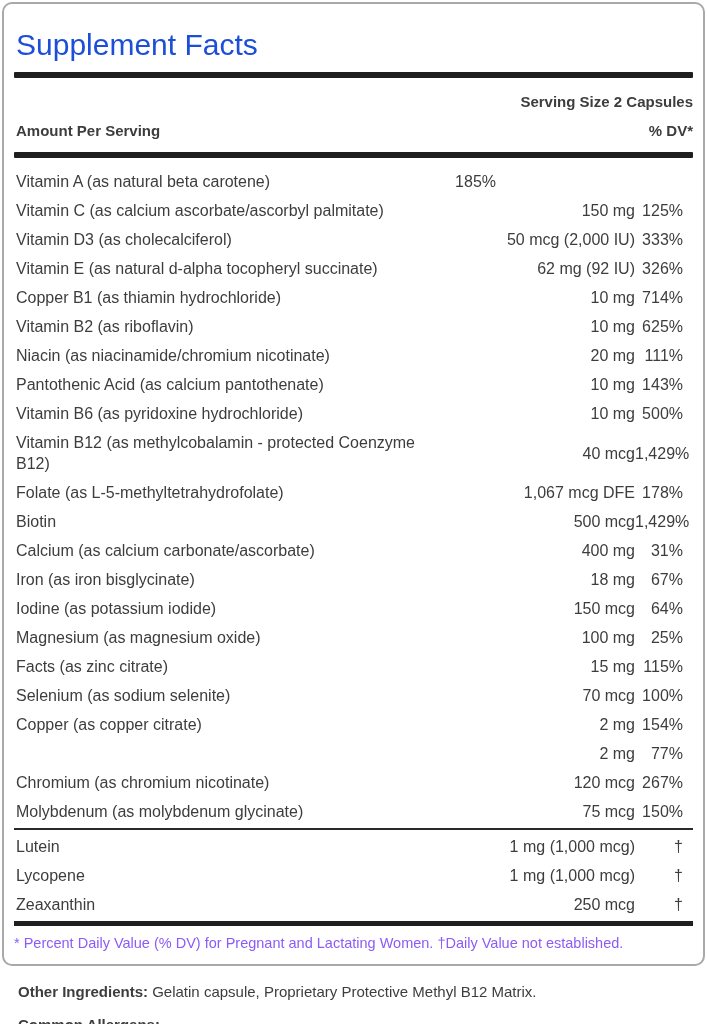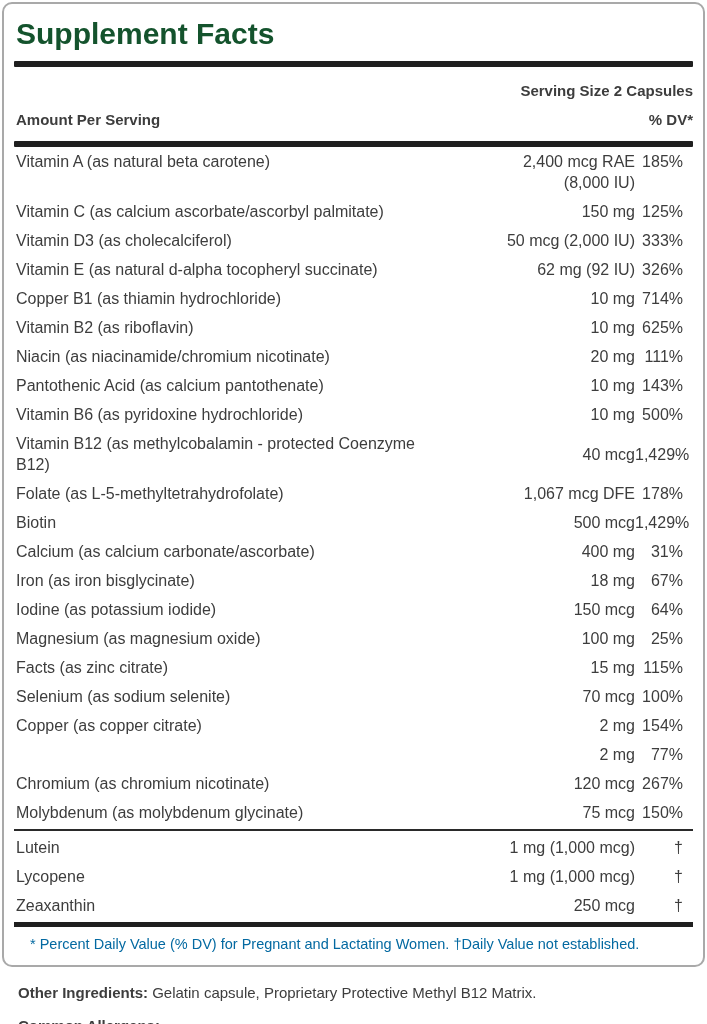"Supplement Facts" .title { color: #14532d -> #1d4ed8; font-weight: bold -> normal; margin-top: none -> 11px }
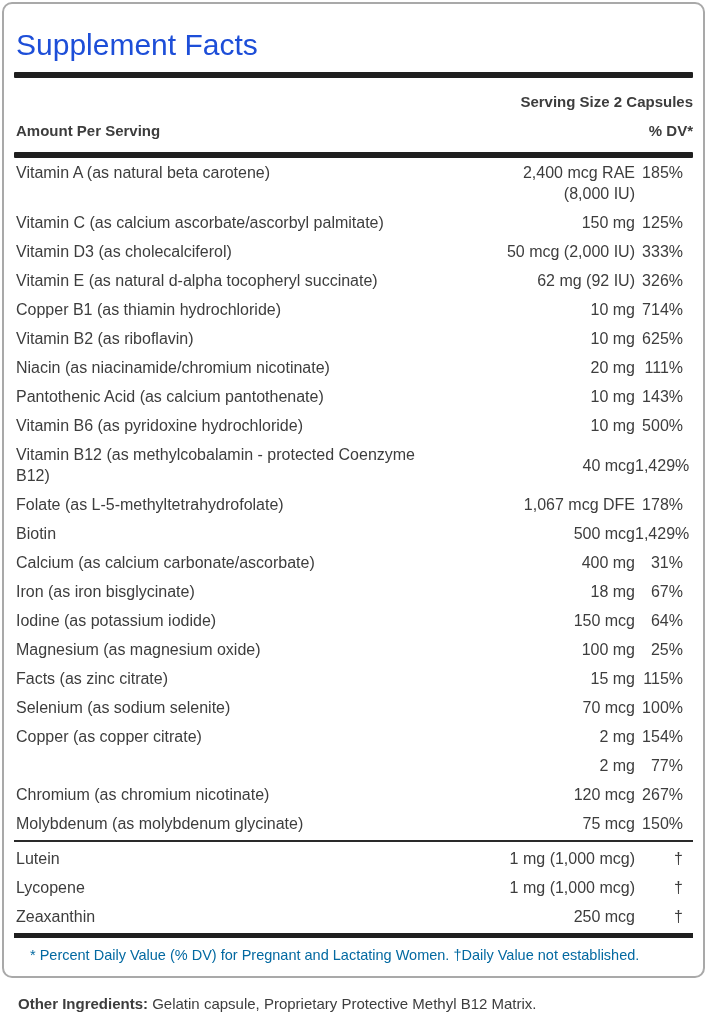"Vitamin A (as natural beta" .rows { padding-top: 0 -> 9px }
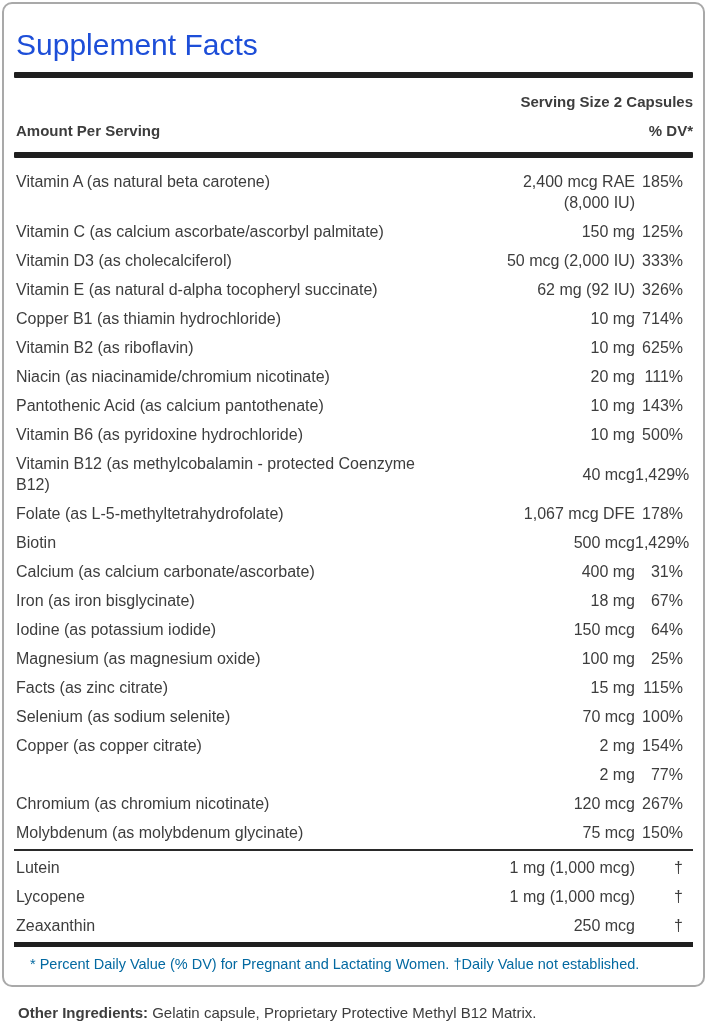"2,400 mcg RAE" div.amt { html: <div> <div>2,400 mcg RAE</div> <div>(8,000 IU)</div> </div> -> none }
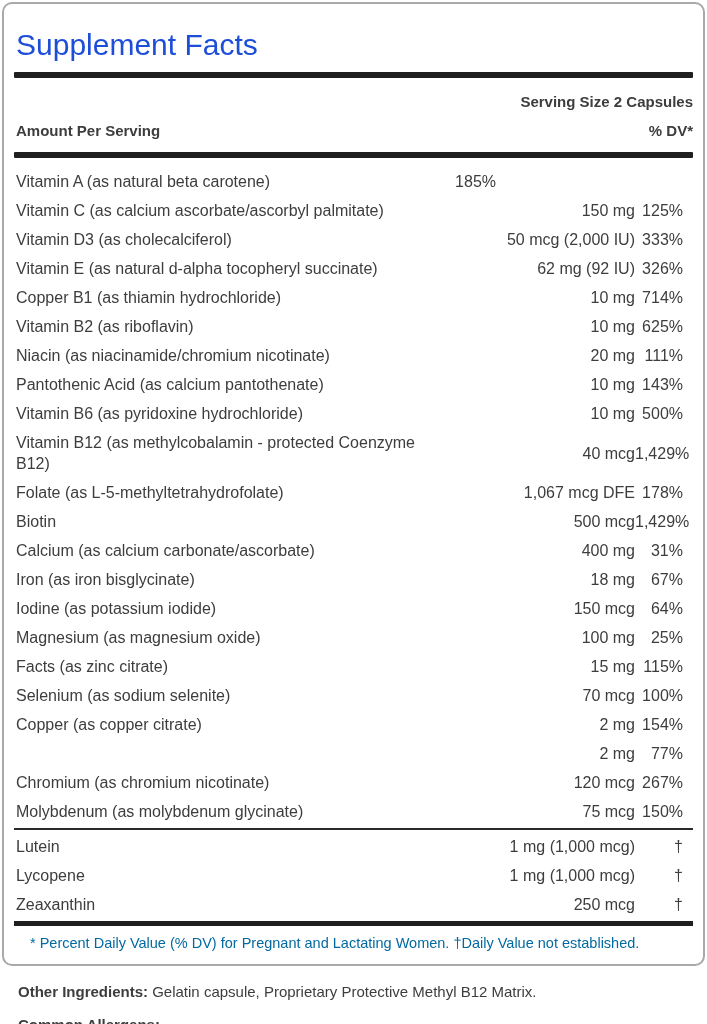"* Percent Daily Value (%" .footnote { color: #0369a1 -> #8b5cf6; margin-left: 16px -> none }
